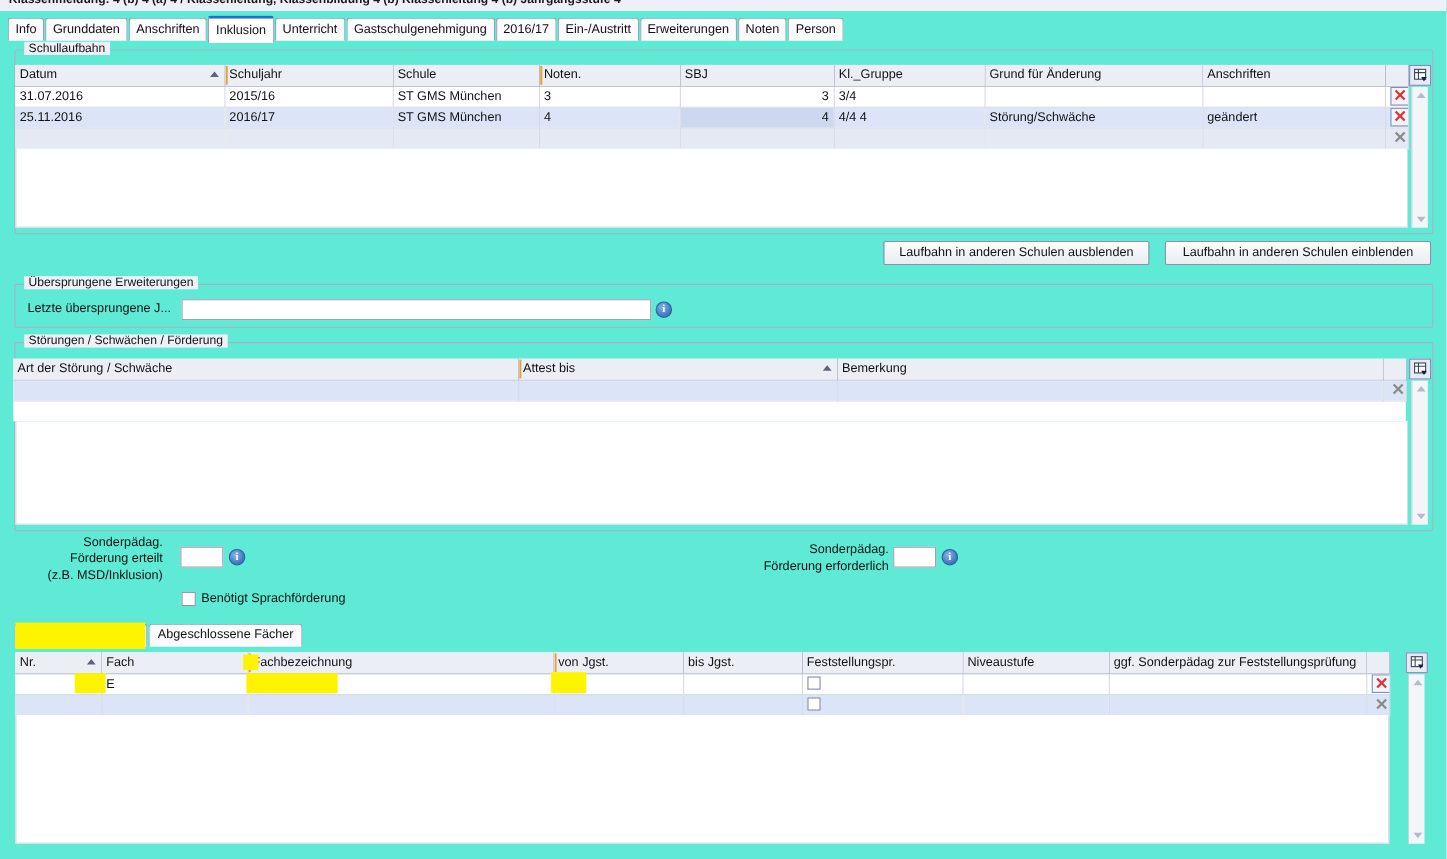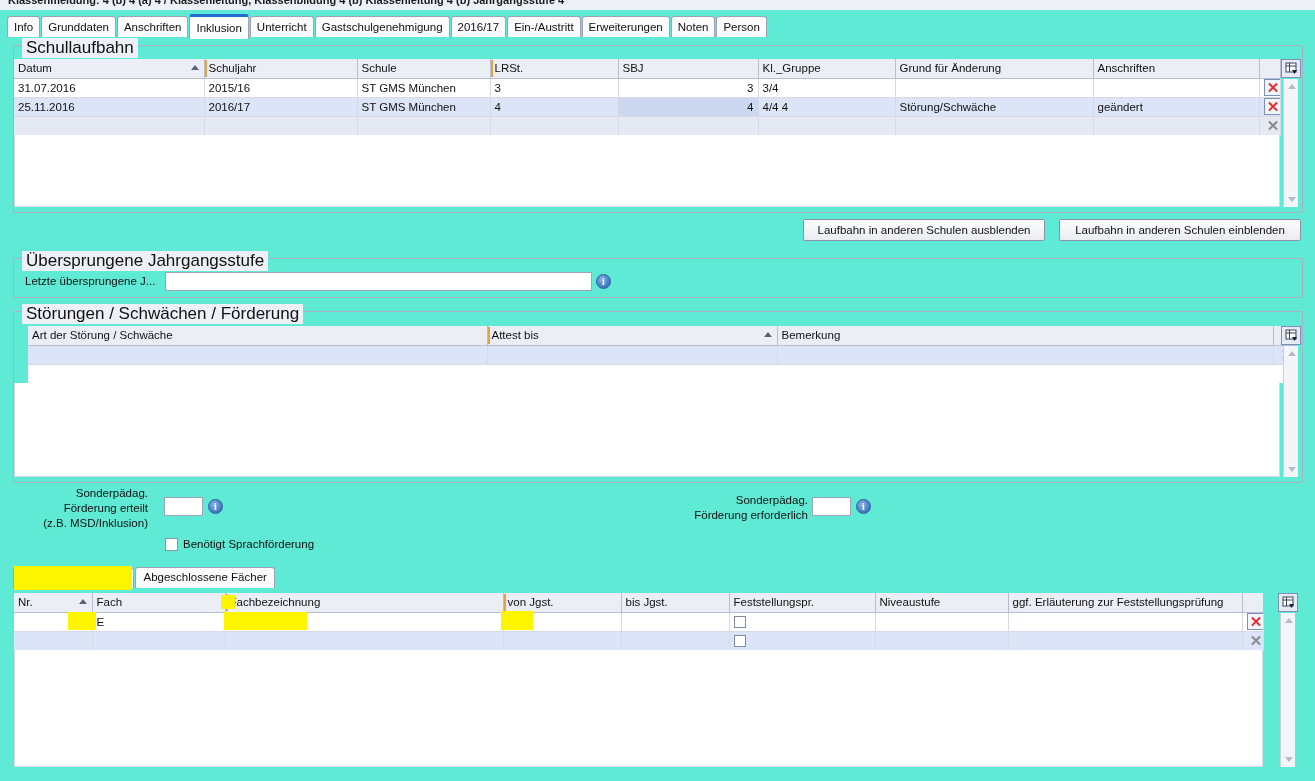"Schullaufbahn" .groupbox > .legend { font-size: 17px -> 11px }
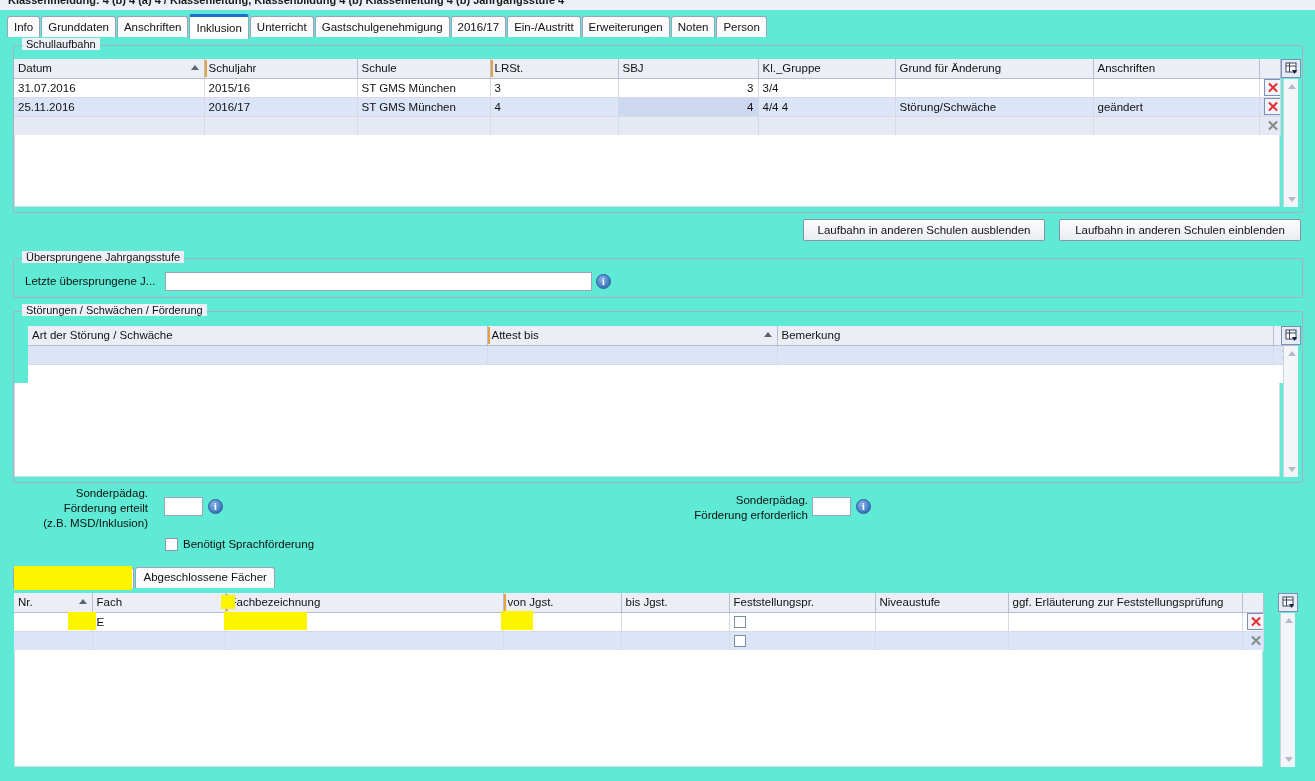"LRSt." th.divider { text: LRSt -> Noten }
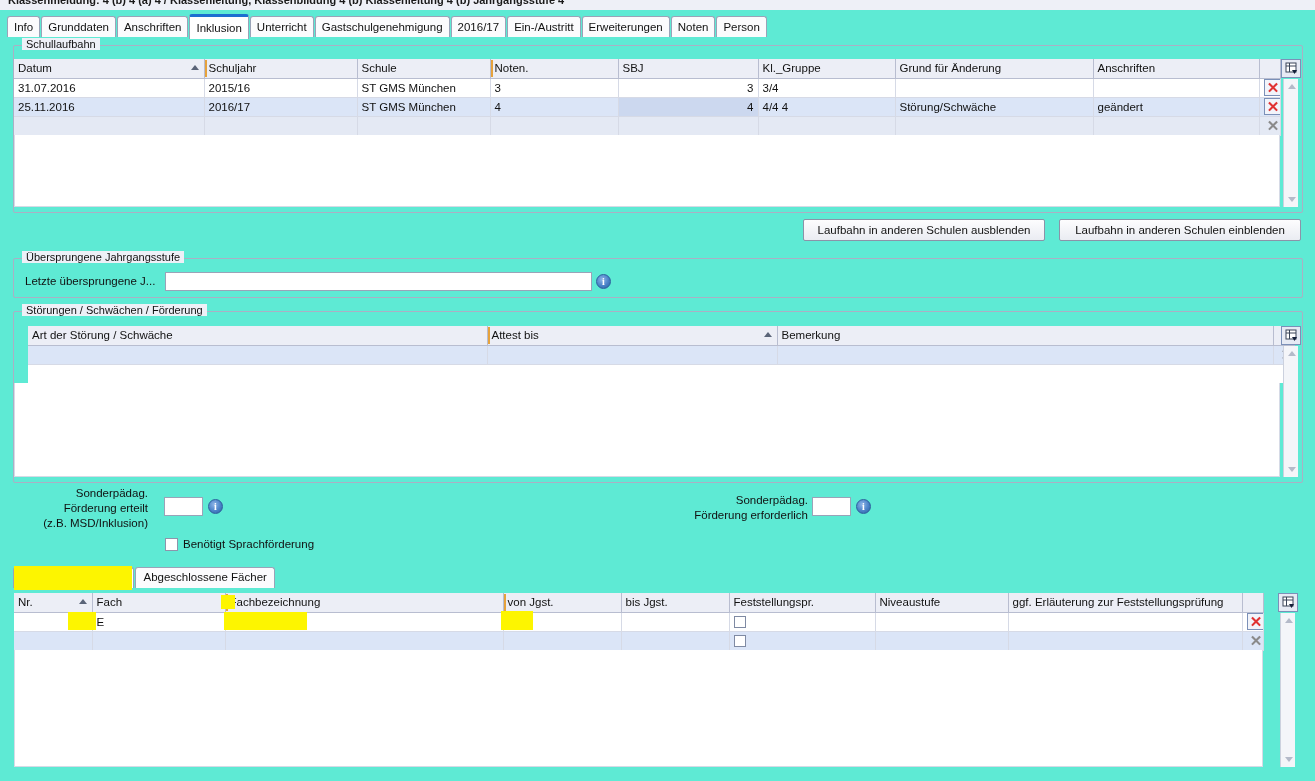"Übersprungene Jahrgangsstufe" span.legend { text: Jahrgangsstufe -> Erweiterungen }
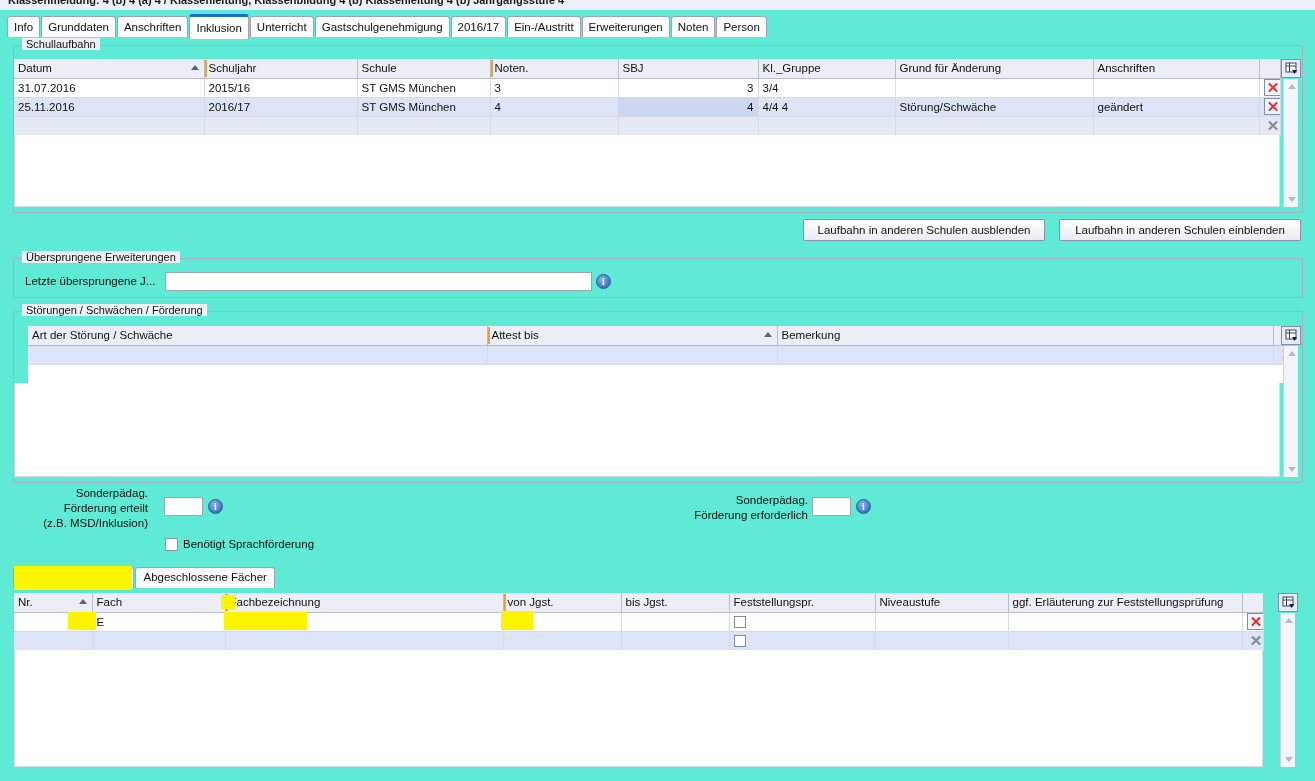"Art der Störung / Schwäche" div.gridwrap { left: 28px -> 12px }
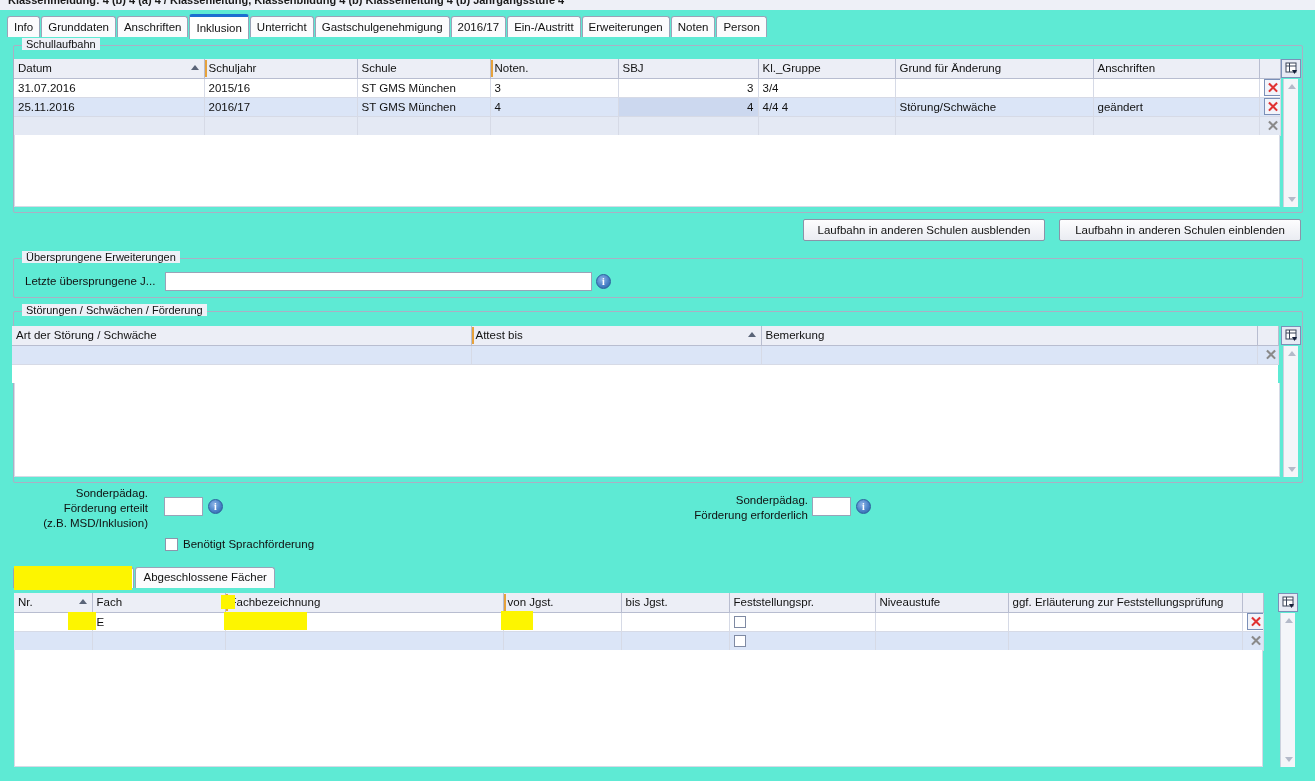"ggf. Erläuterung zur" th { text: Erläuterung -> Sonderpädag }
